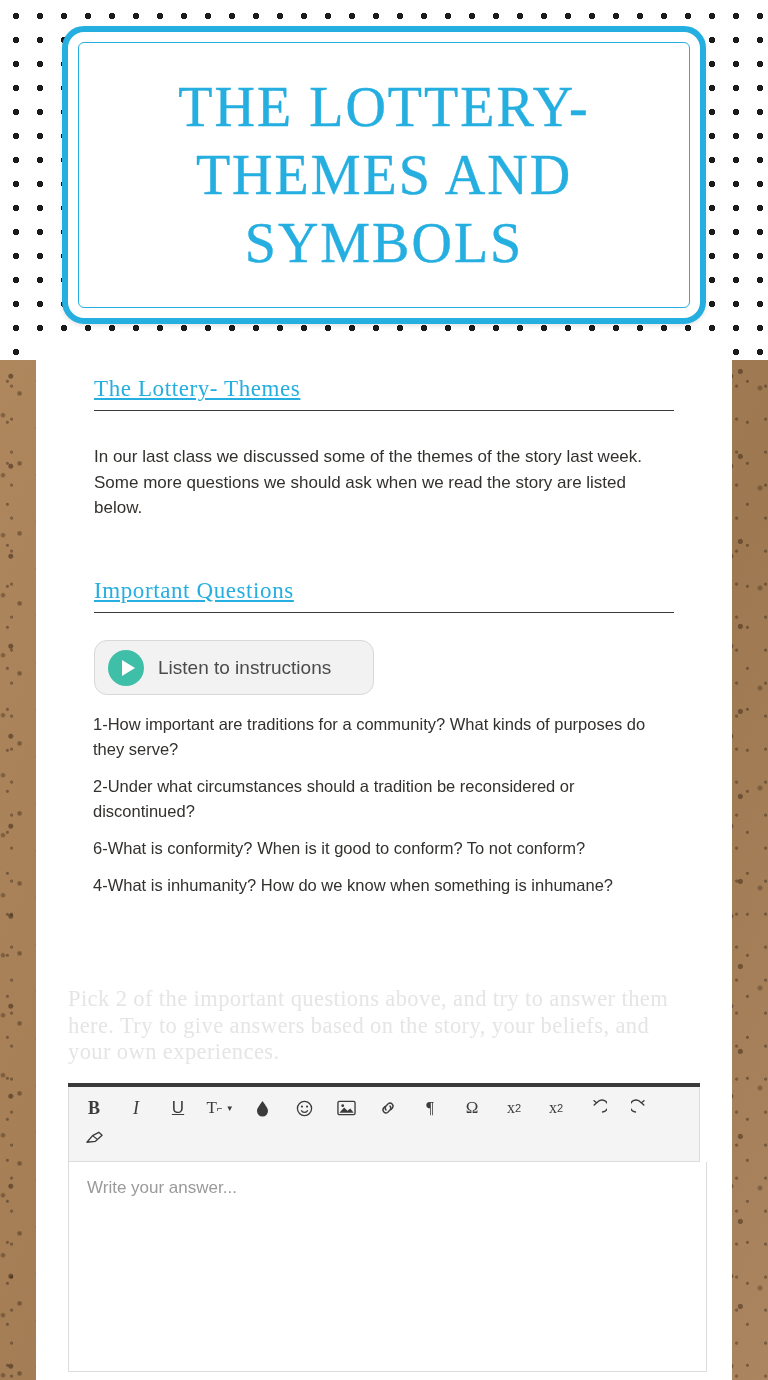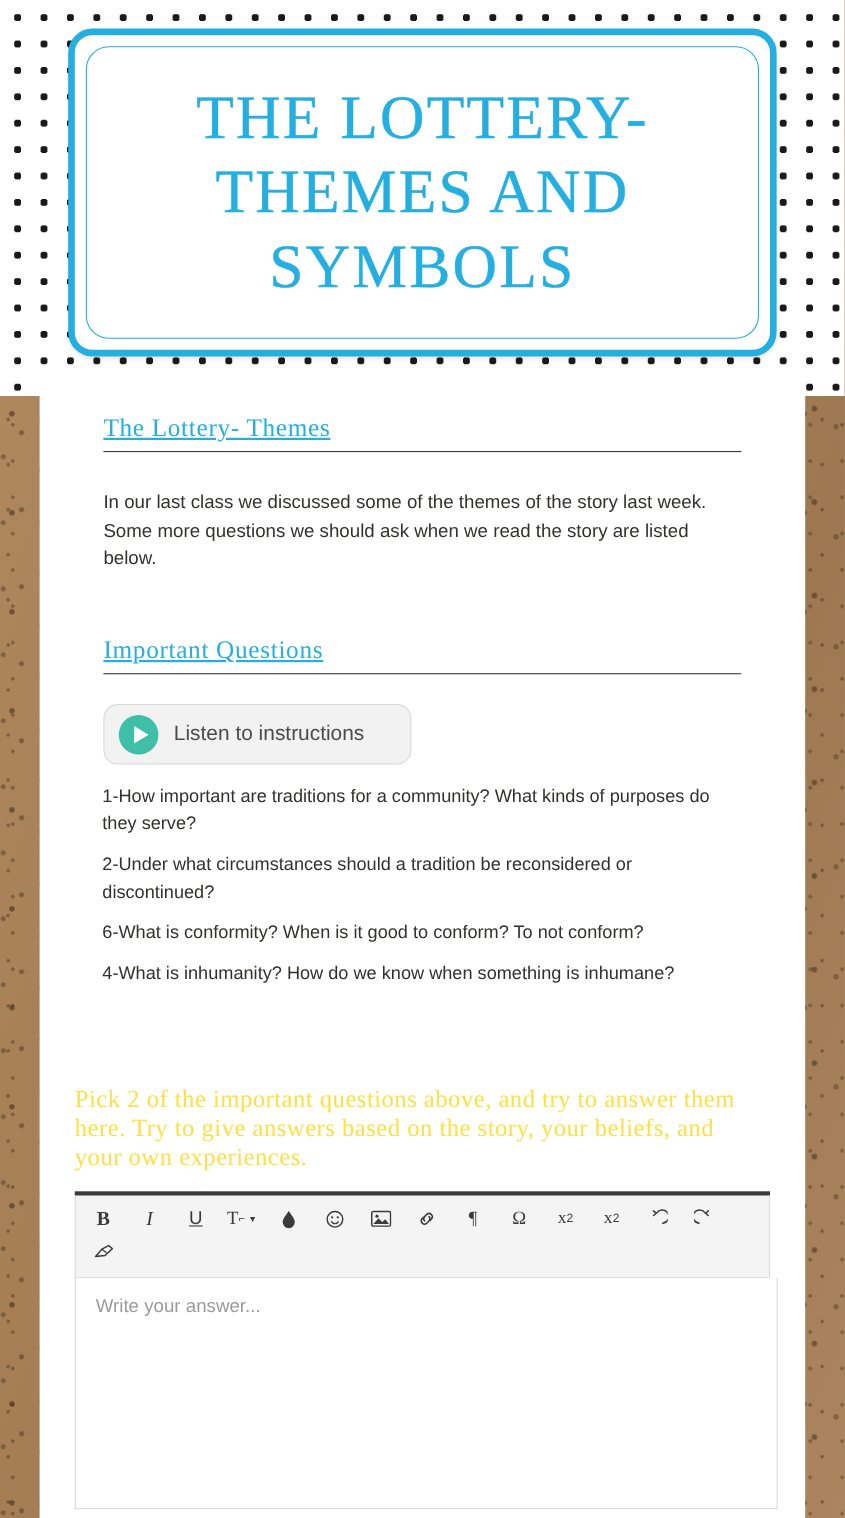"THE LOTTERY- THEMES AND SYMBOLS" #title-card-inner { border-radius: 21px -> 6px }
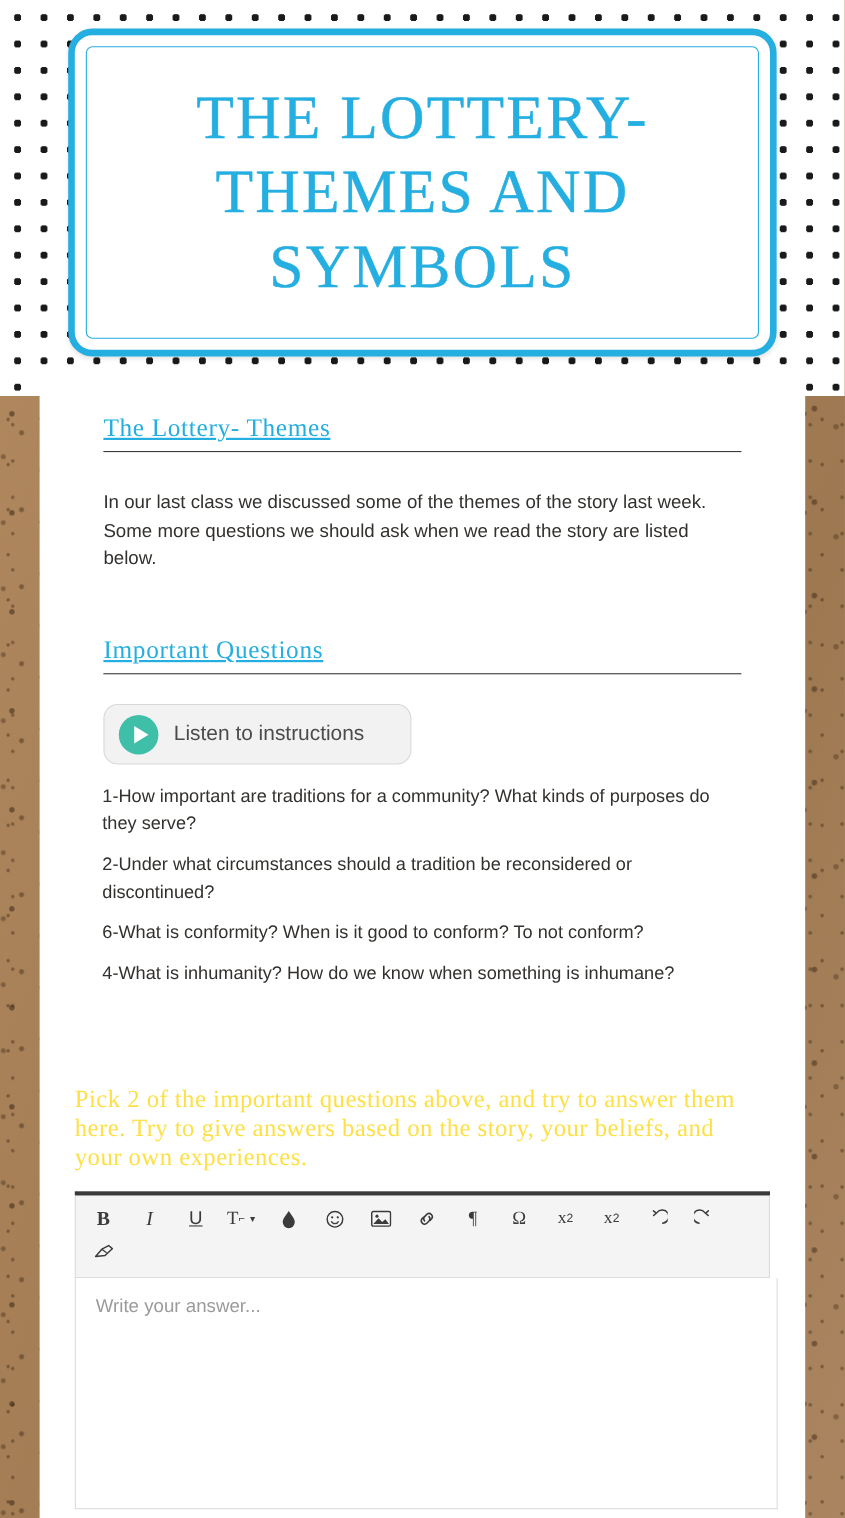"Pick 2 of the important" #prompt-text { color: #fde047 -> #e5e5e5 }
